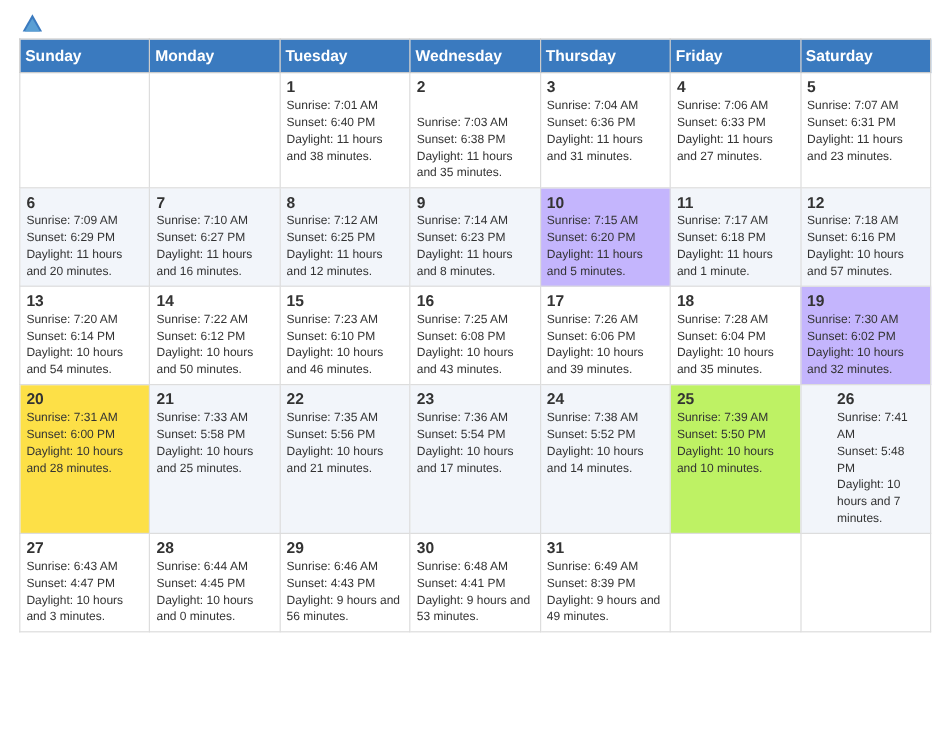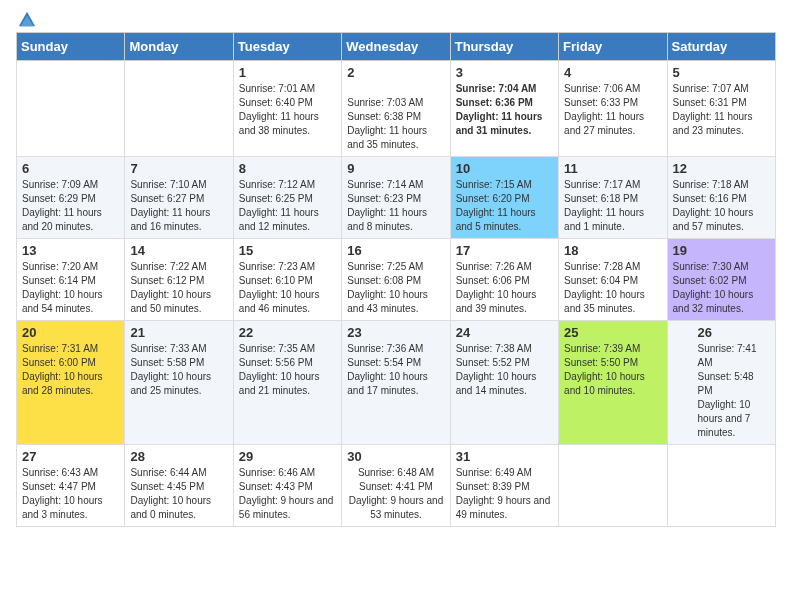"Sunrise: 7:04 AM" div.day-info { font-weight: bold -> none }
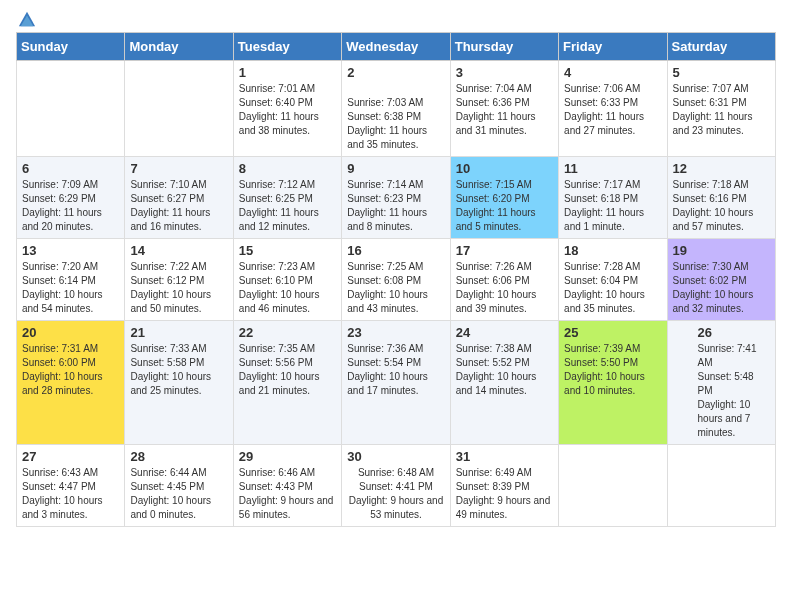"10" td { background: #7dd3fc -> #c4b5fd }
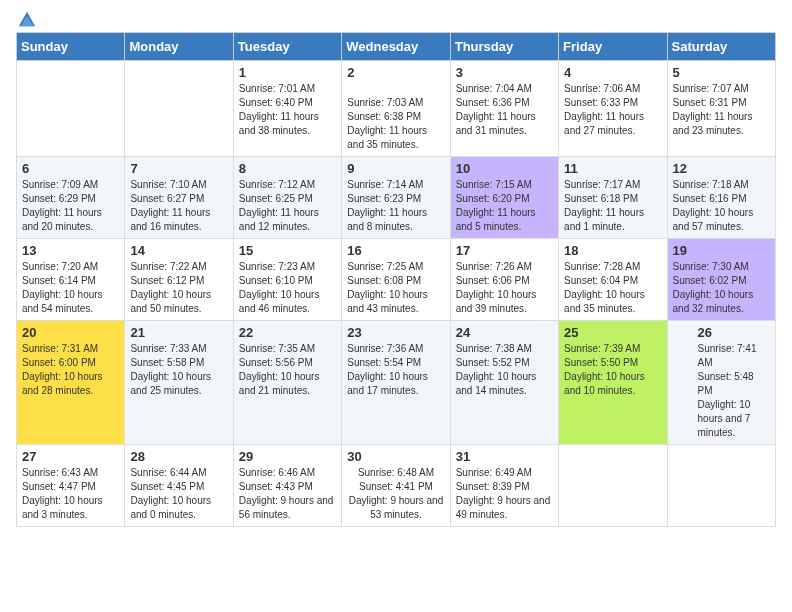"Sunrise: 6:48 AM" div.day-info { text-align: center -> none }
